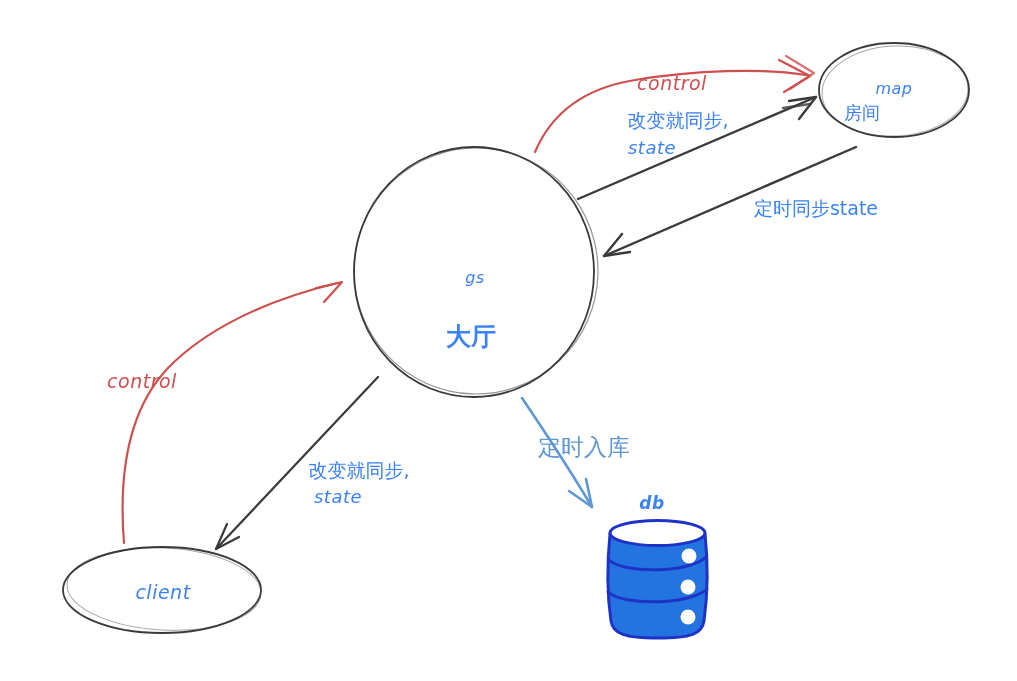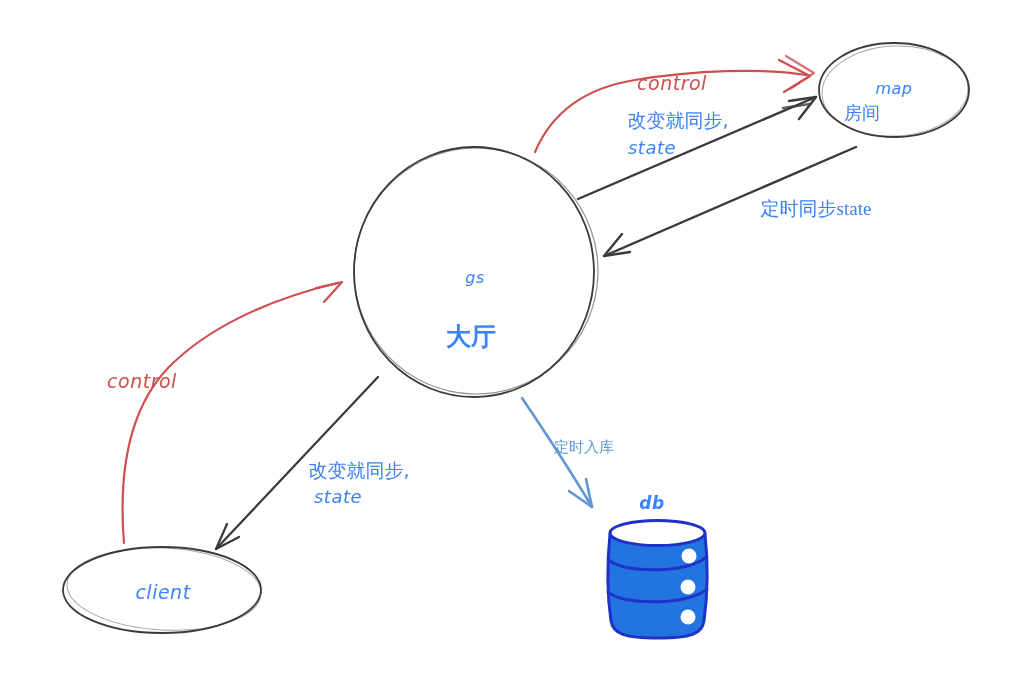"定时同步state" #lbl-timedsync { font-family: Liberation Serif, serif -> none }
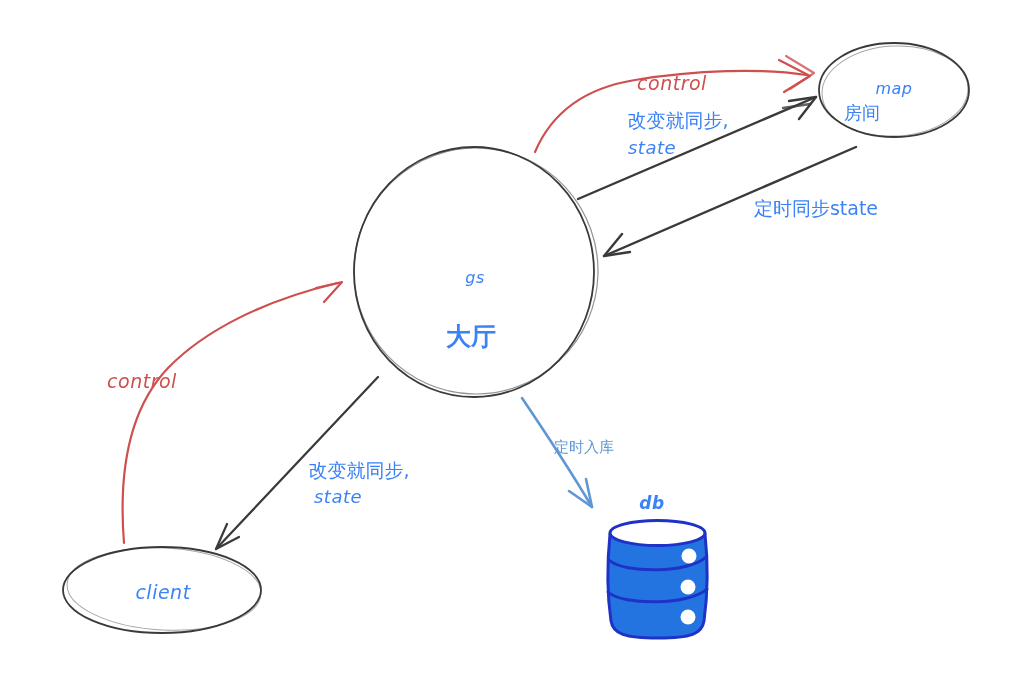"定时入库" #lbl-timedstore { font-size: 15px -> 23px }
